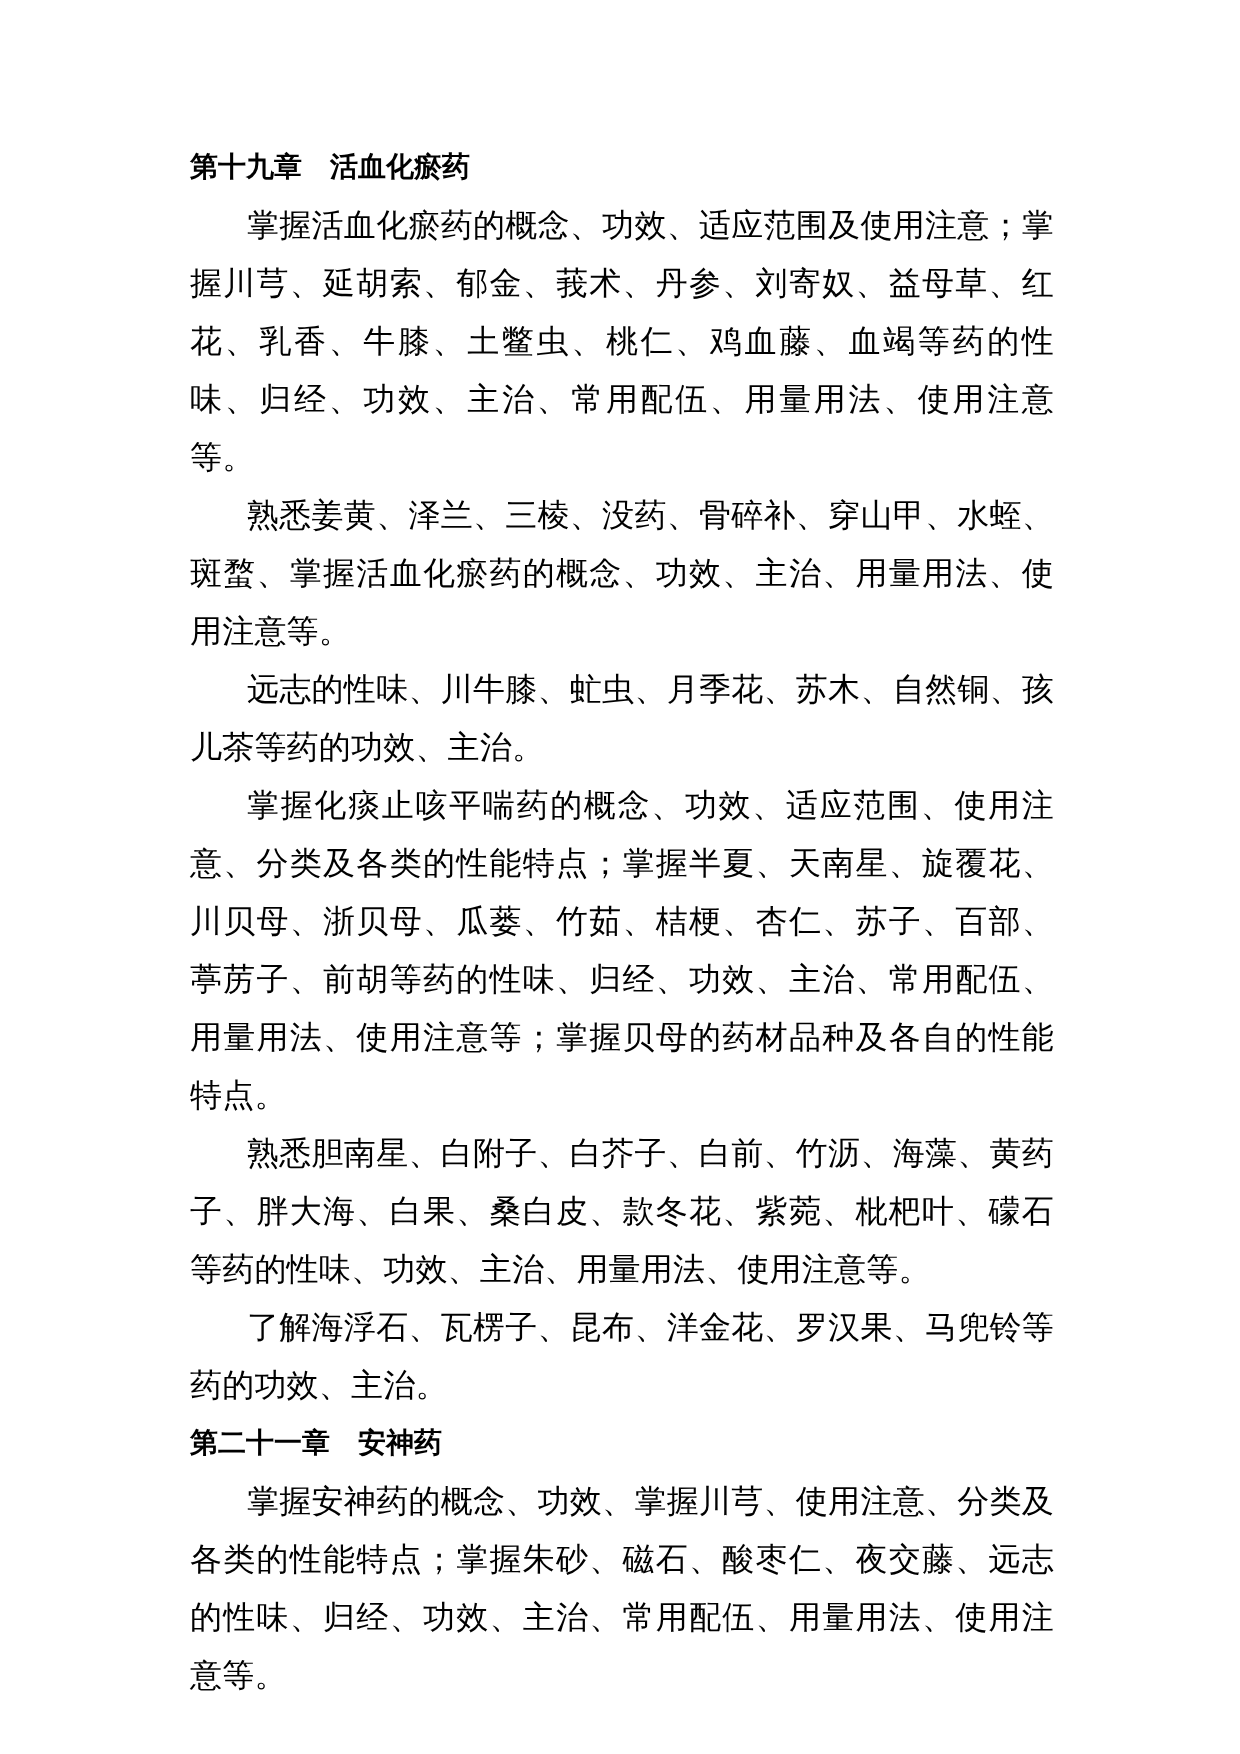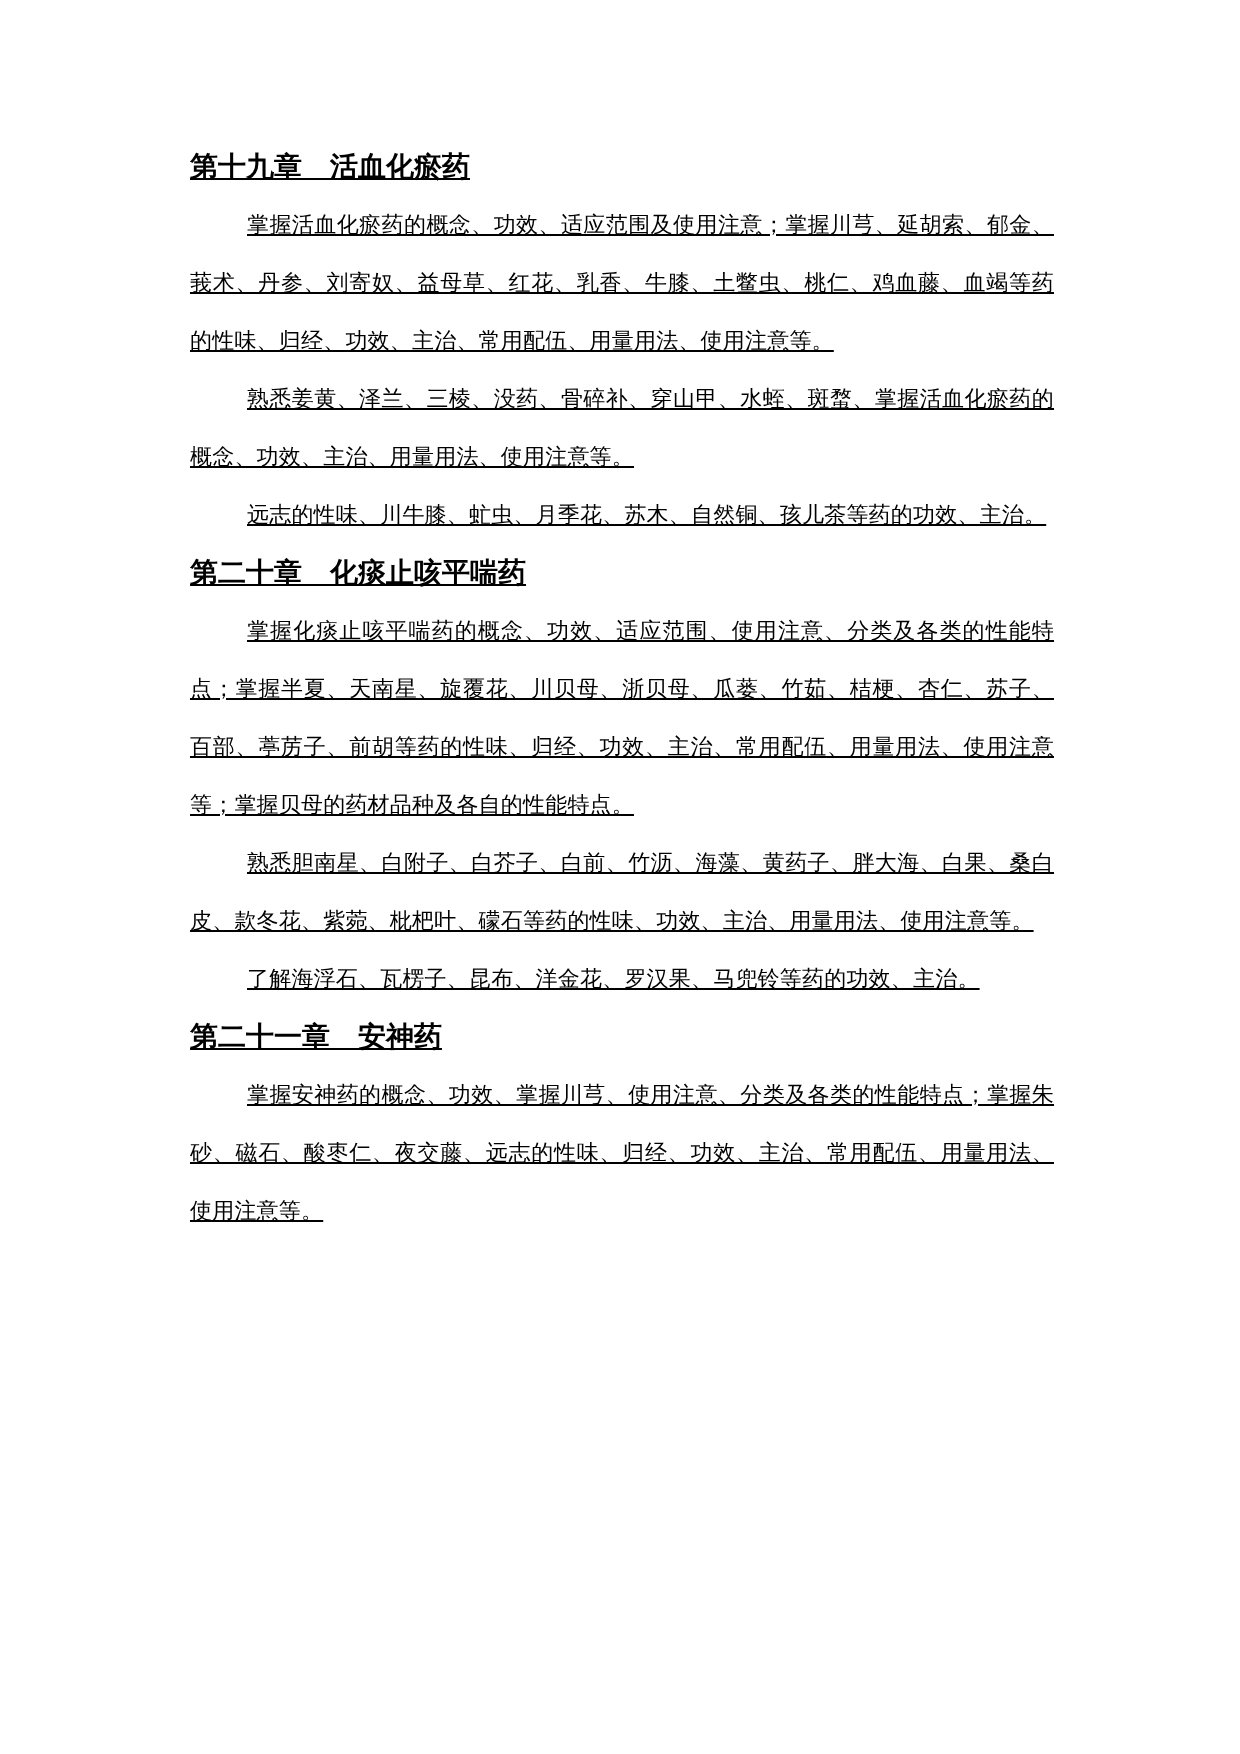"第十九章 活血化瘀药" .page { text-decoration: underline -> none }
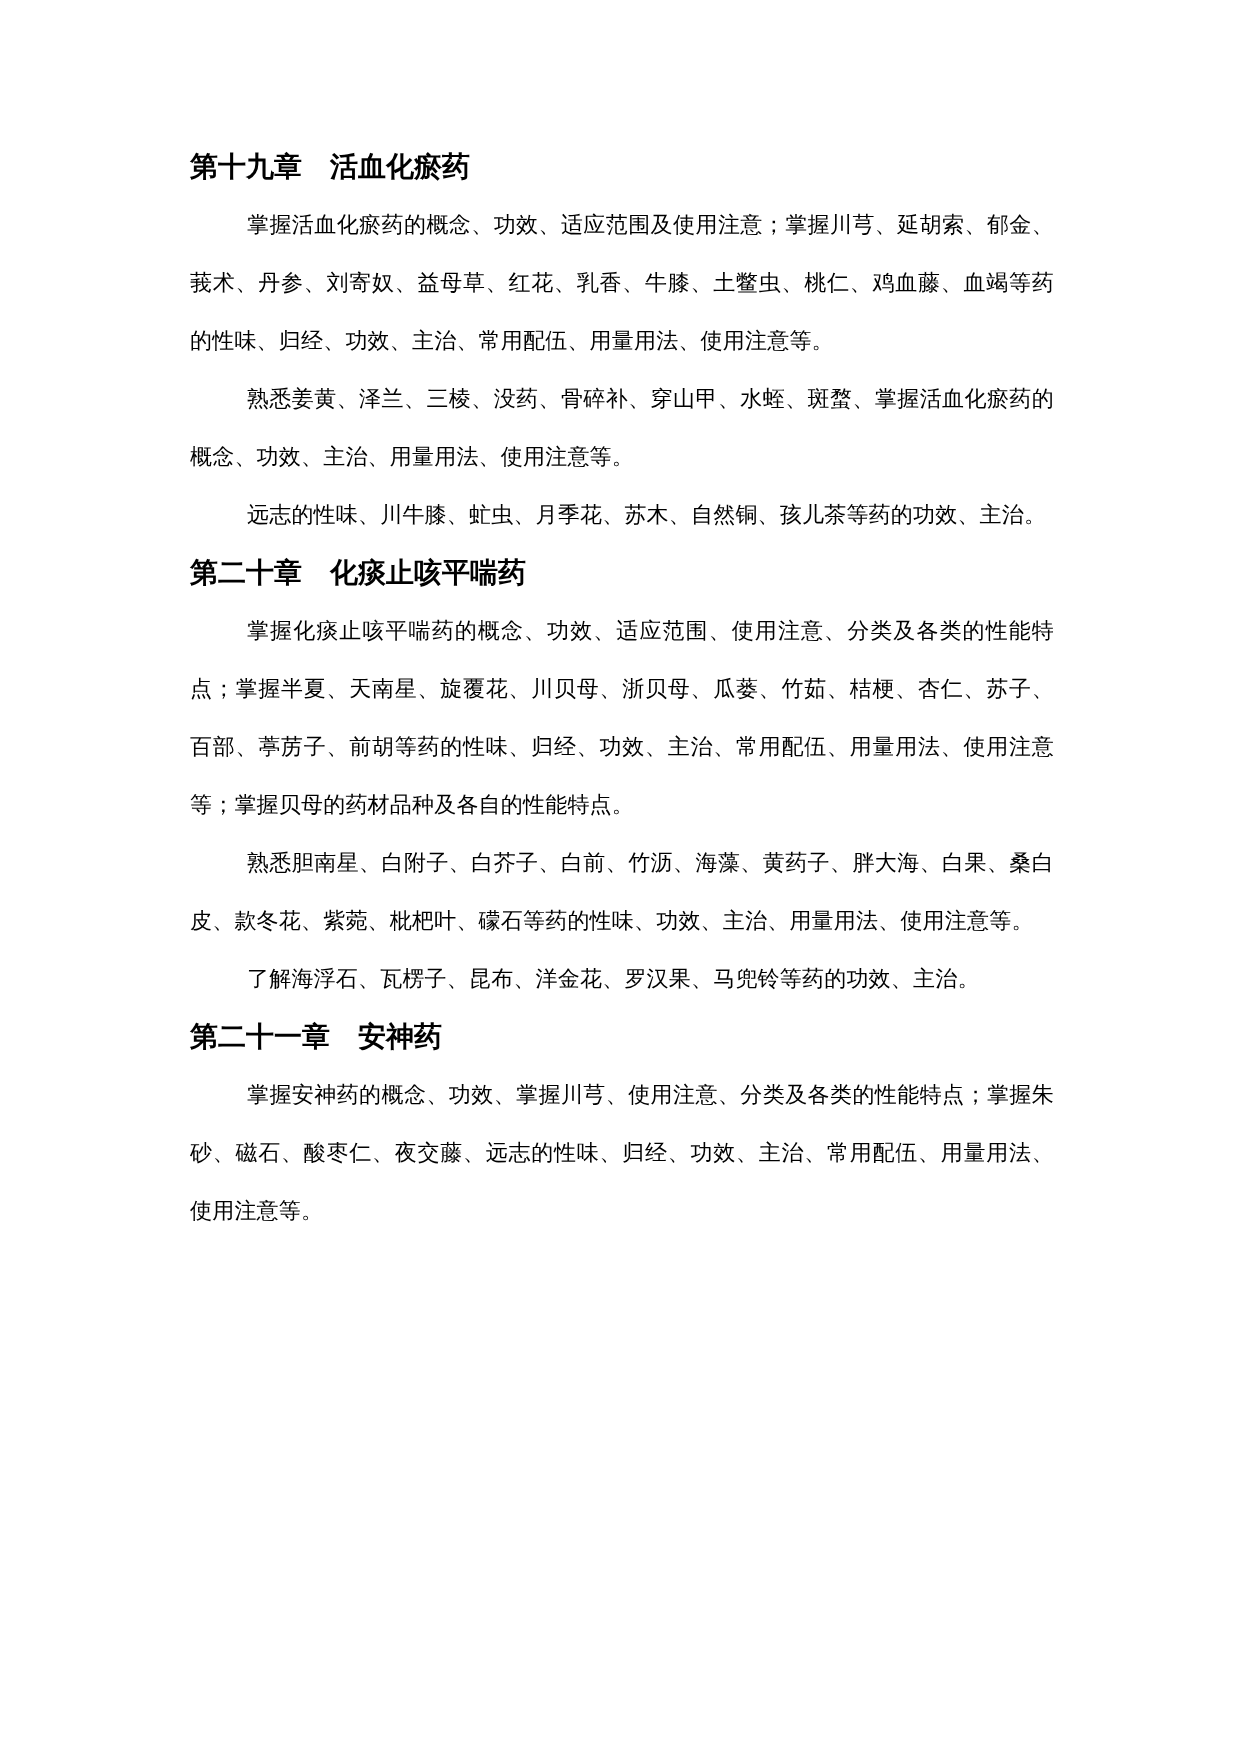"掌握活血化瘀药的概念、功效、适应范围及使用注意；掌握川芎、延胡索、郁金、莪术、丹" .para { font-size: 22px -> 32px }
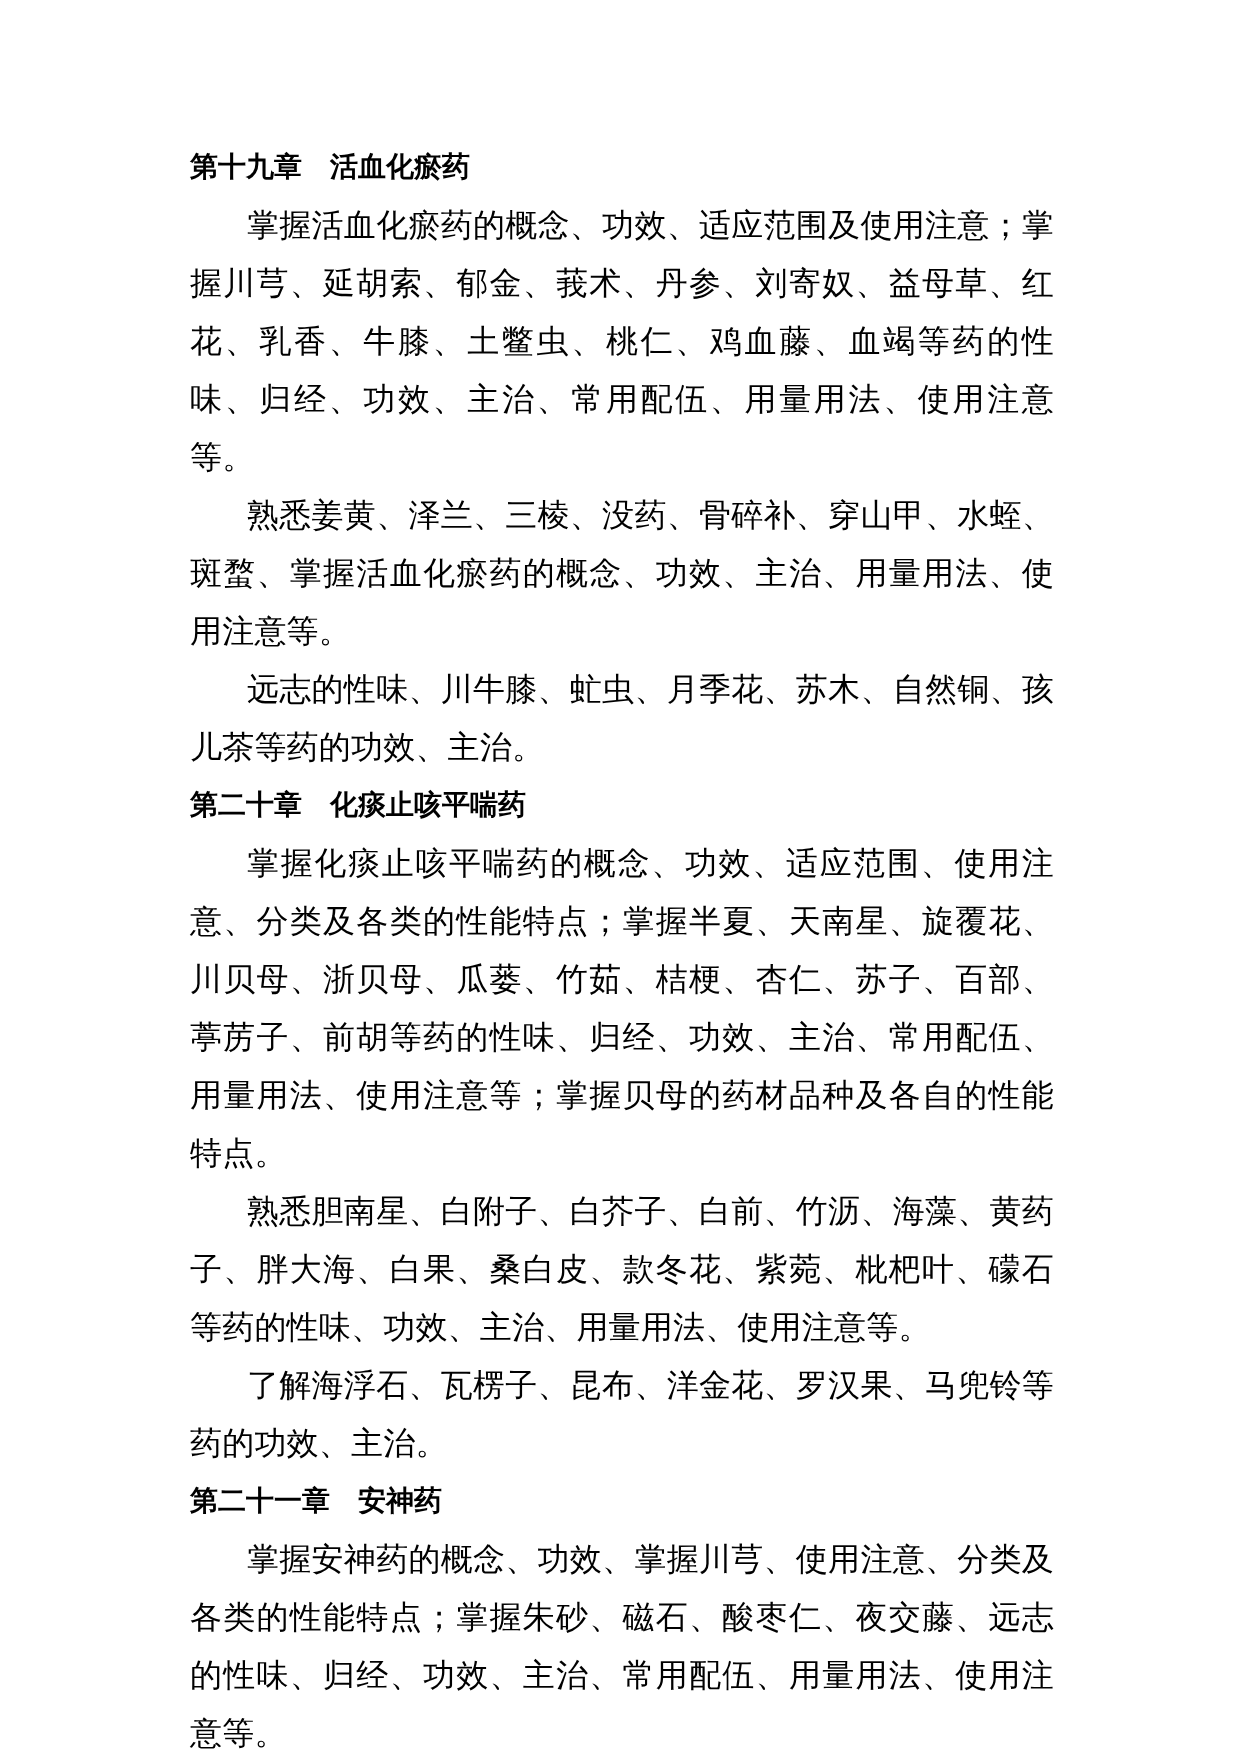"第二十章 化痰止咳平喘药" div.chapter-title { html: <div>第二十章 化痰止咳平喘药</div> -> none }
